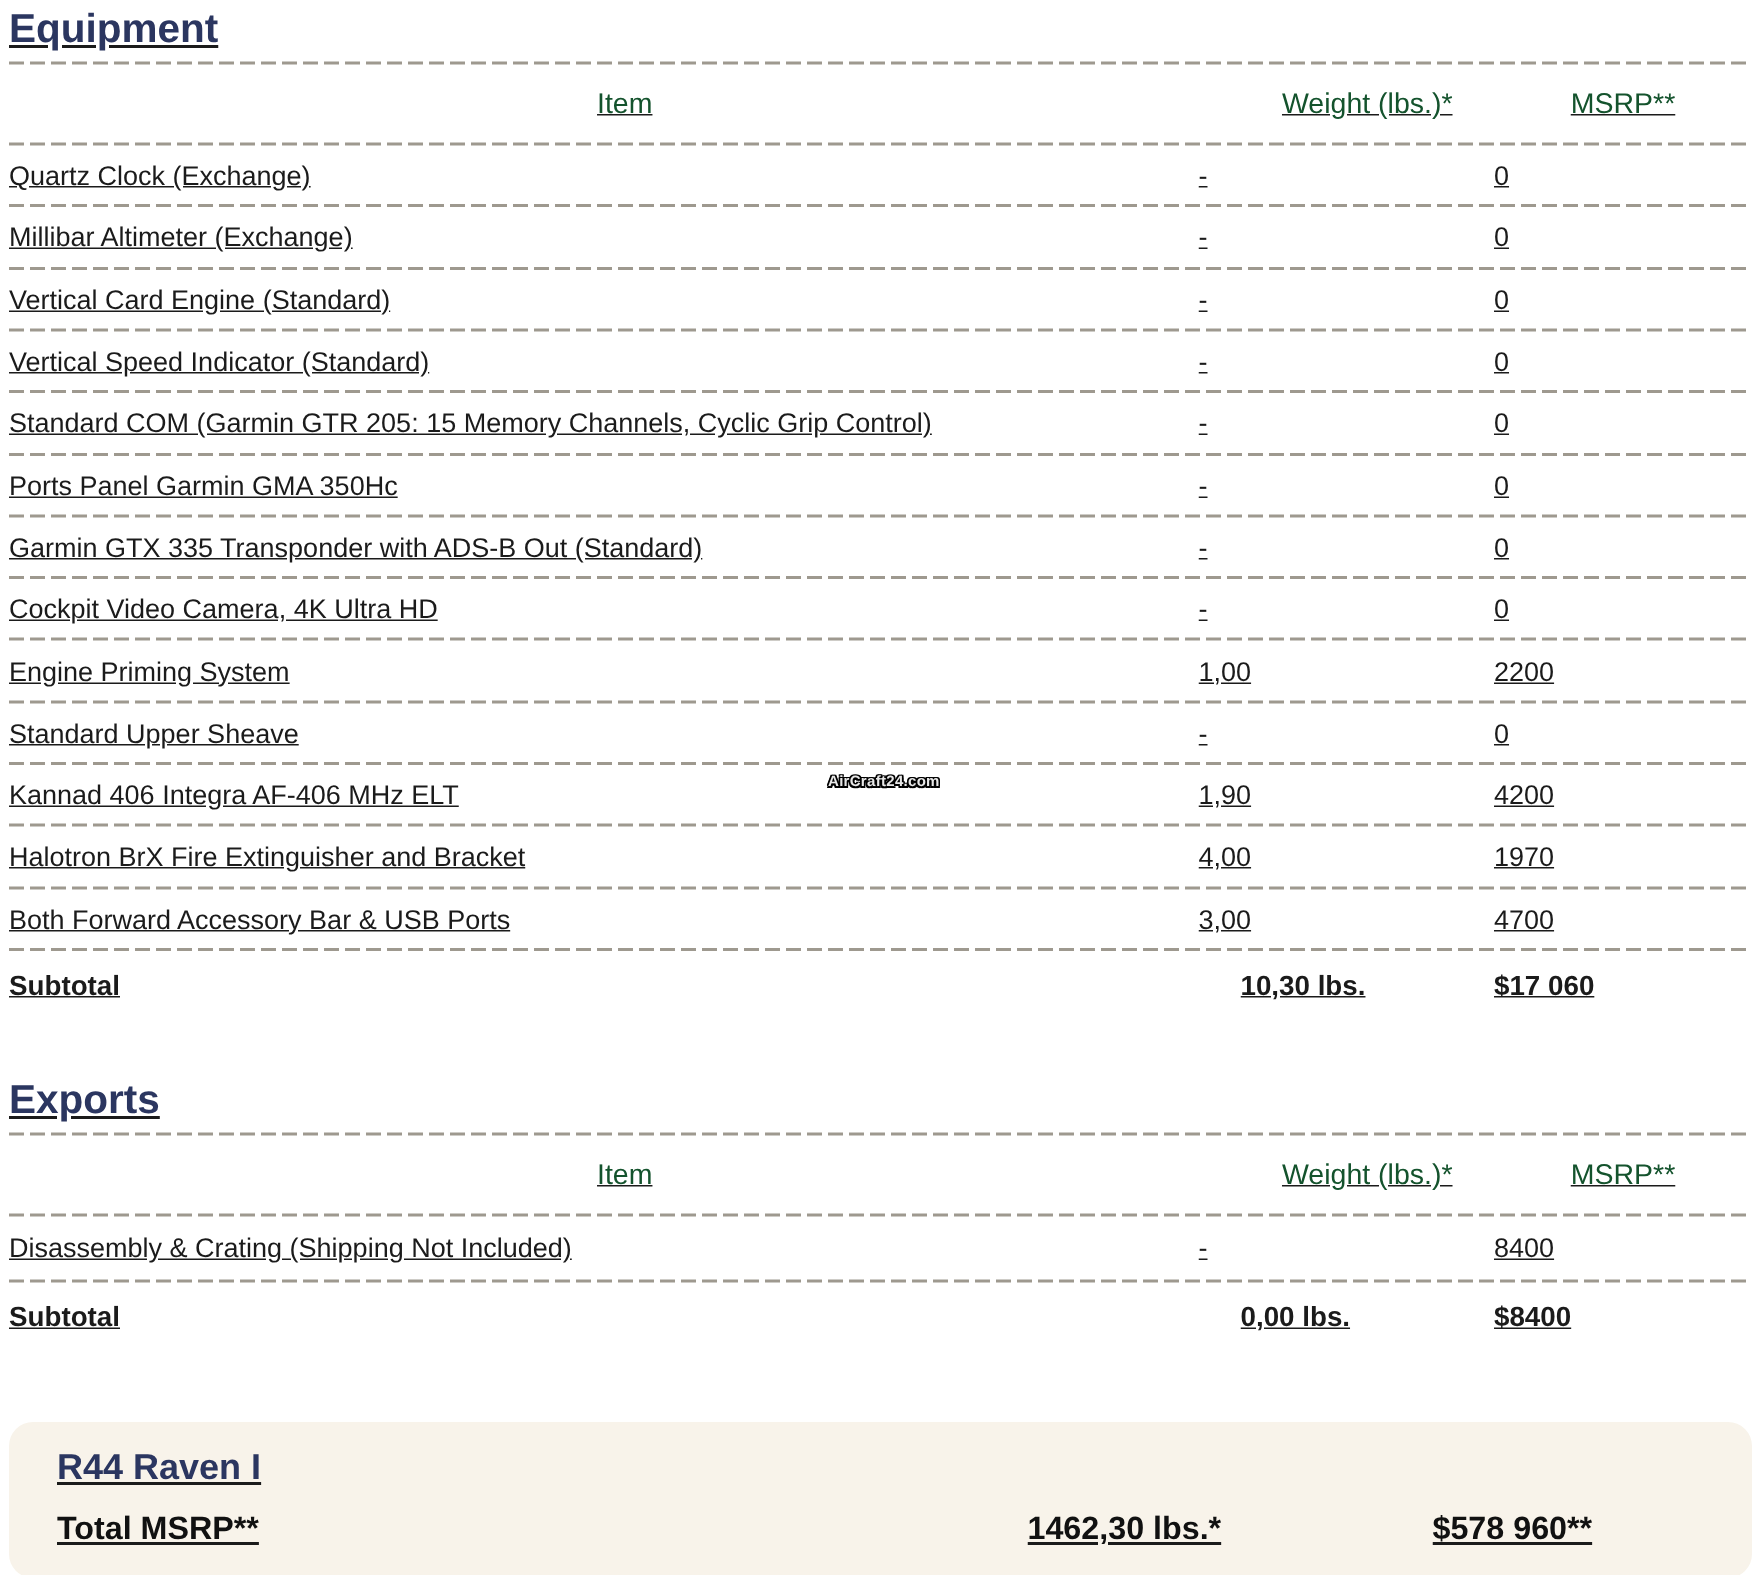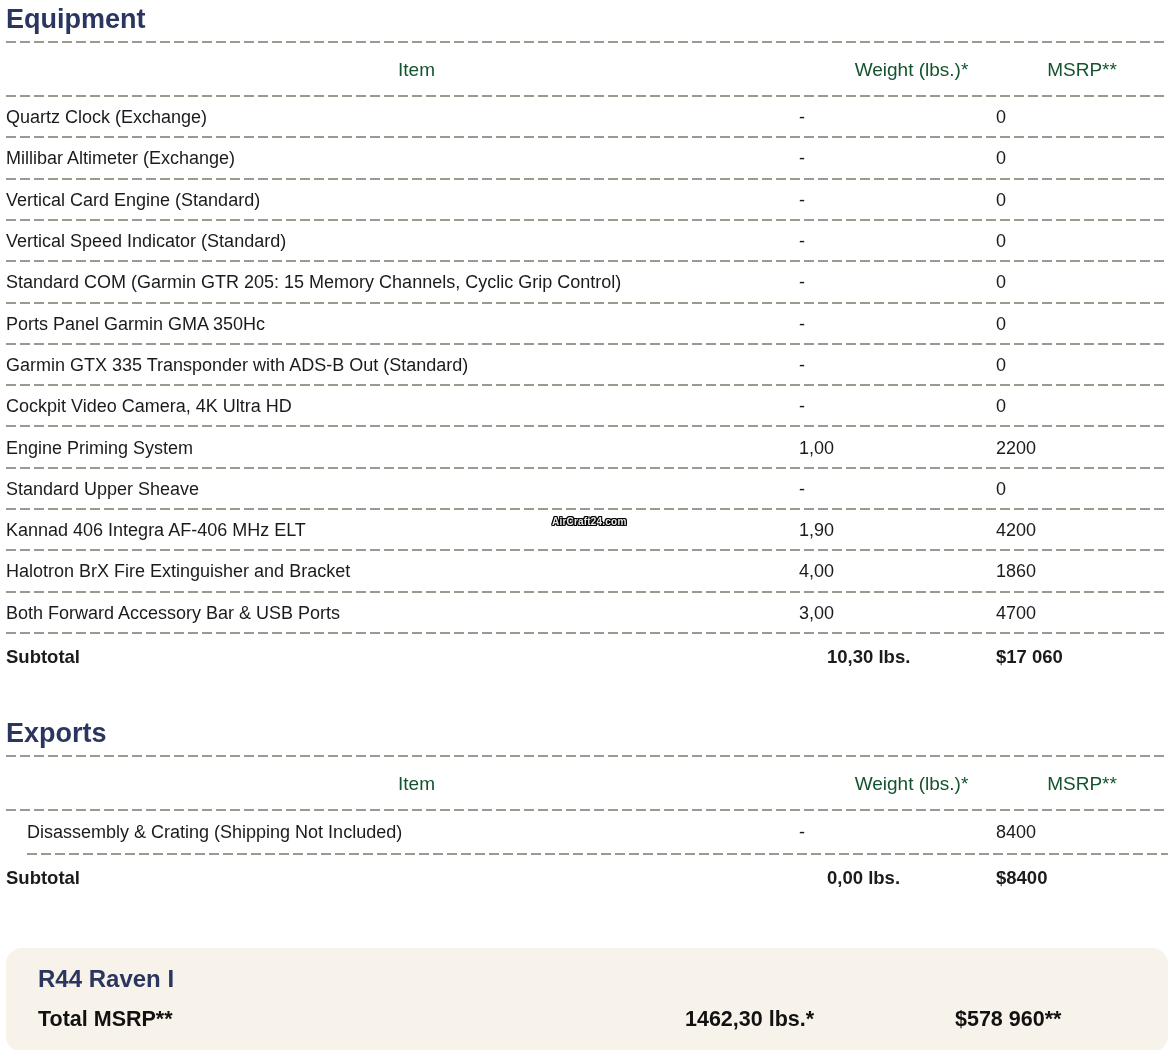"Equipment" .page { text-decoration: none -> underline }
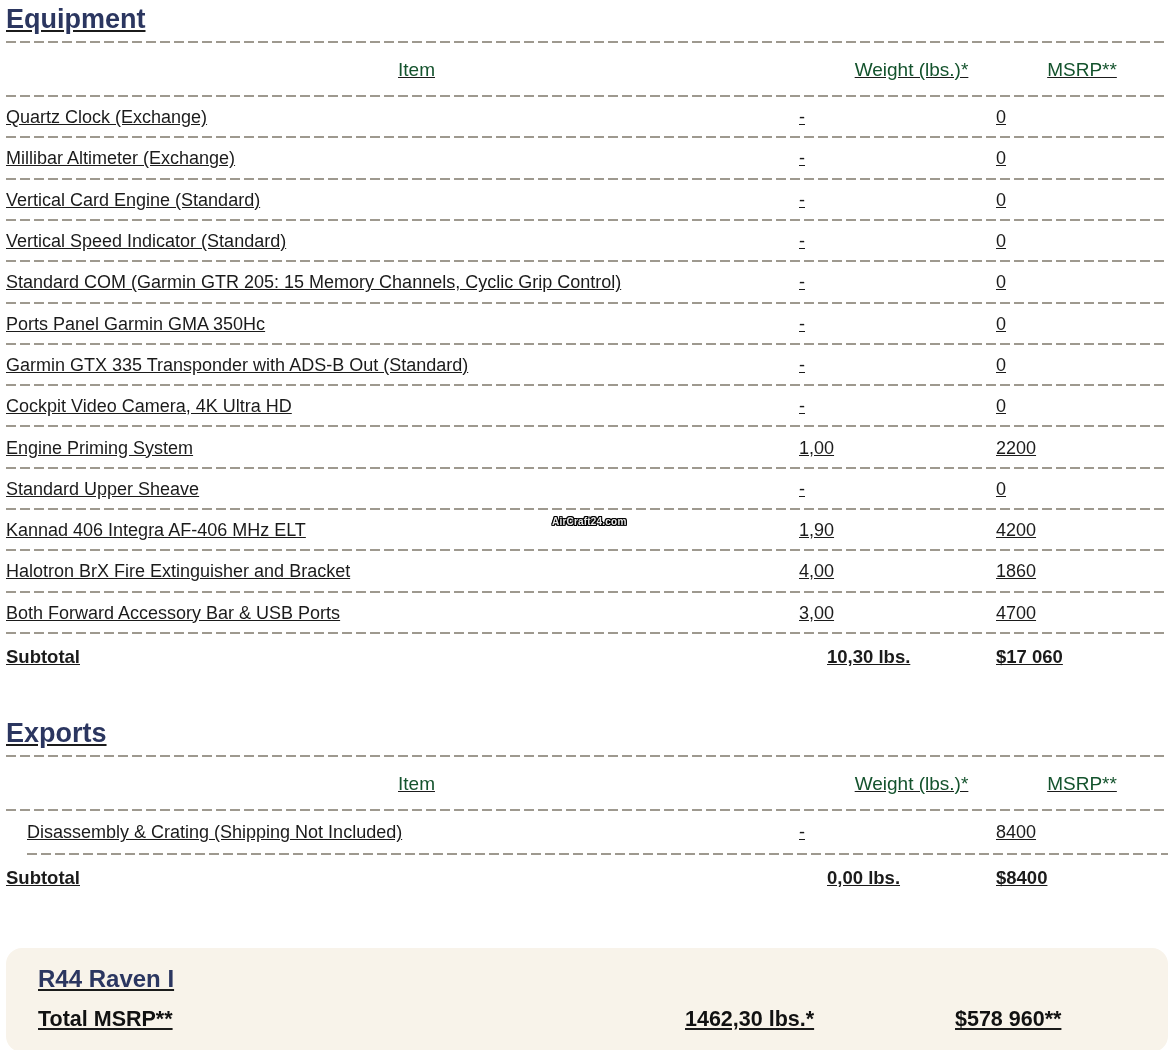"1860" div.cell { text: 1860 -> 1970 }
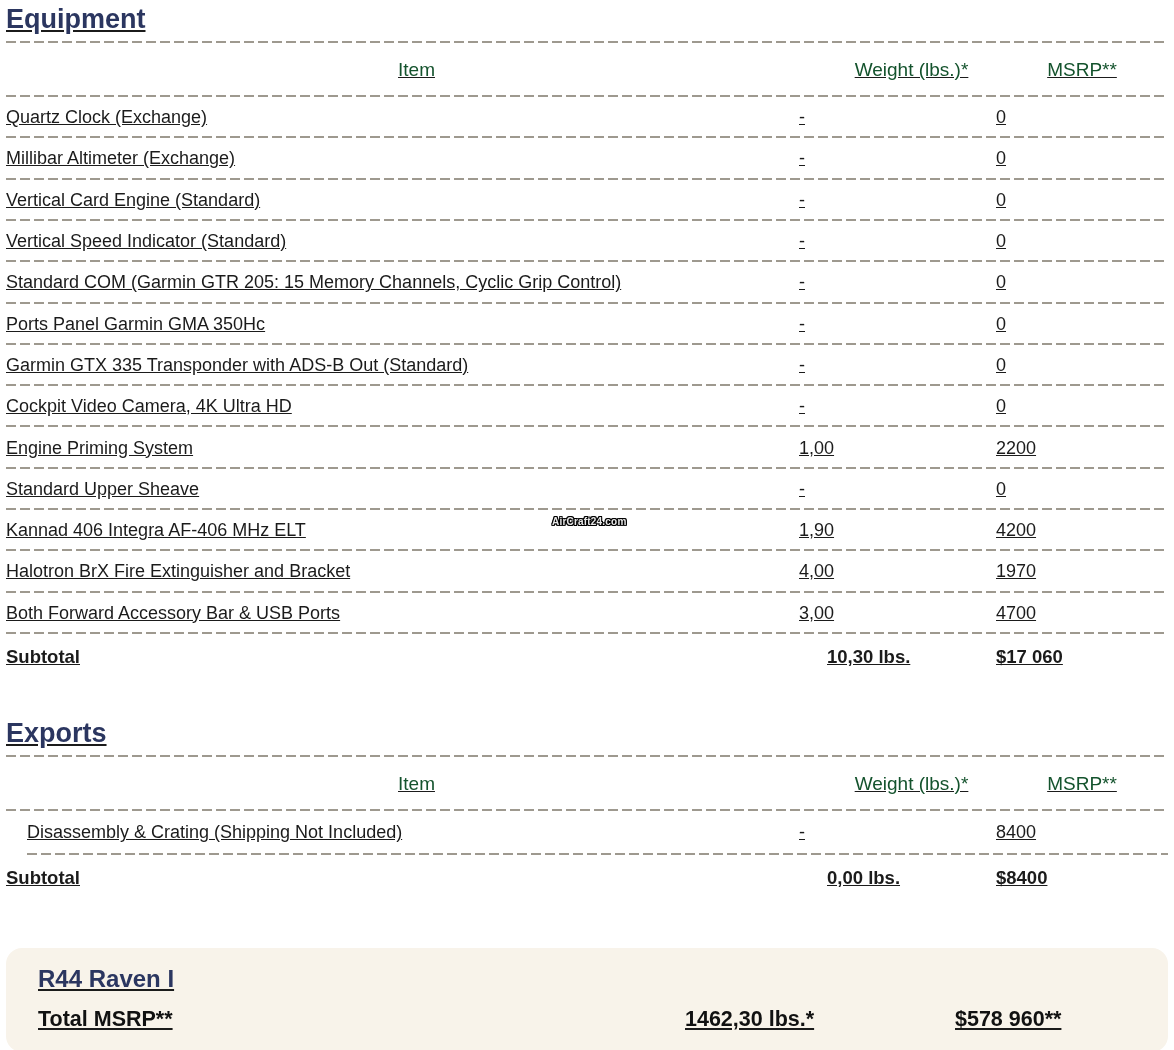"Disassembly & Crating (Shipping Not" .exports-table .trow { margin-left: 21px -> none }
